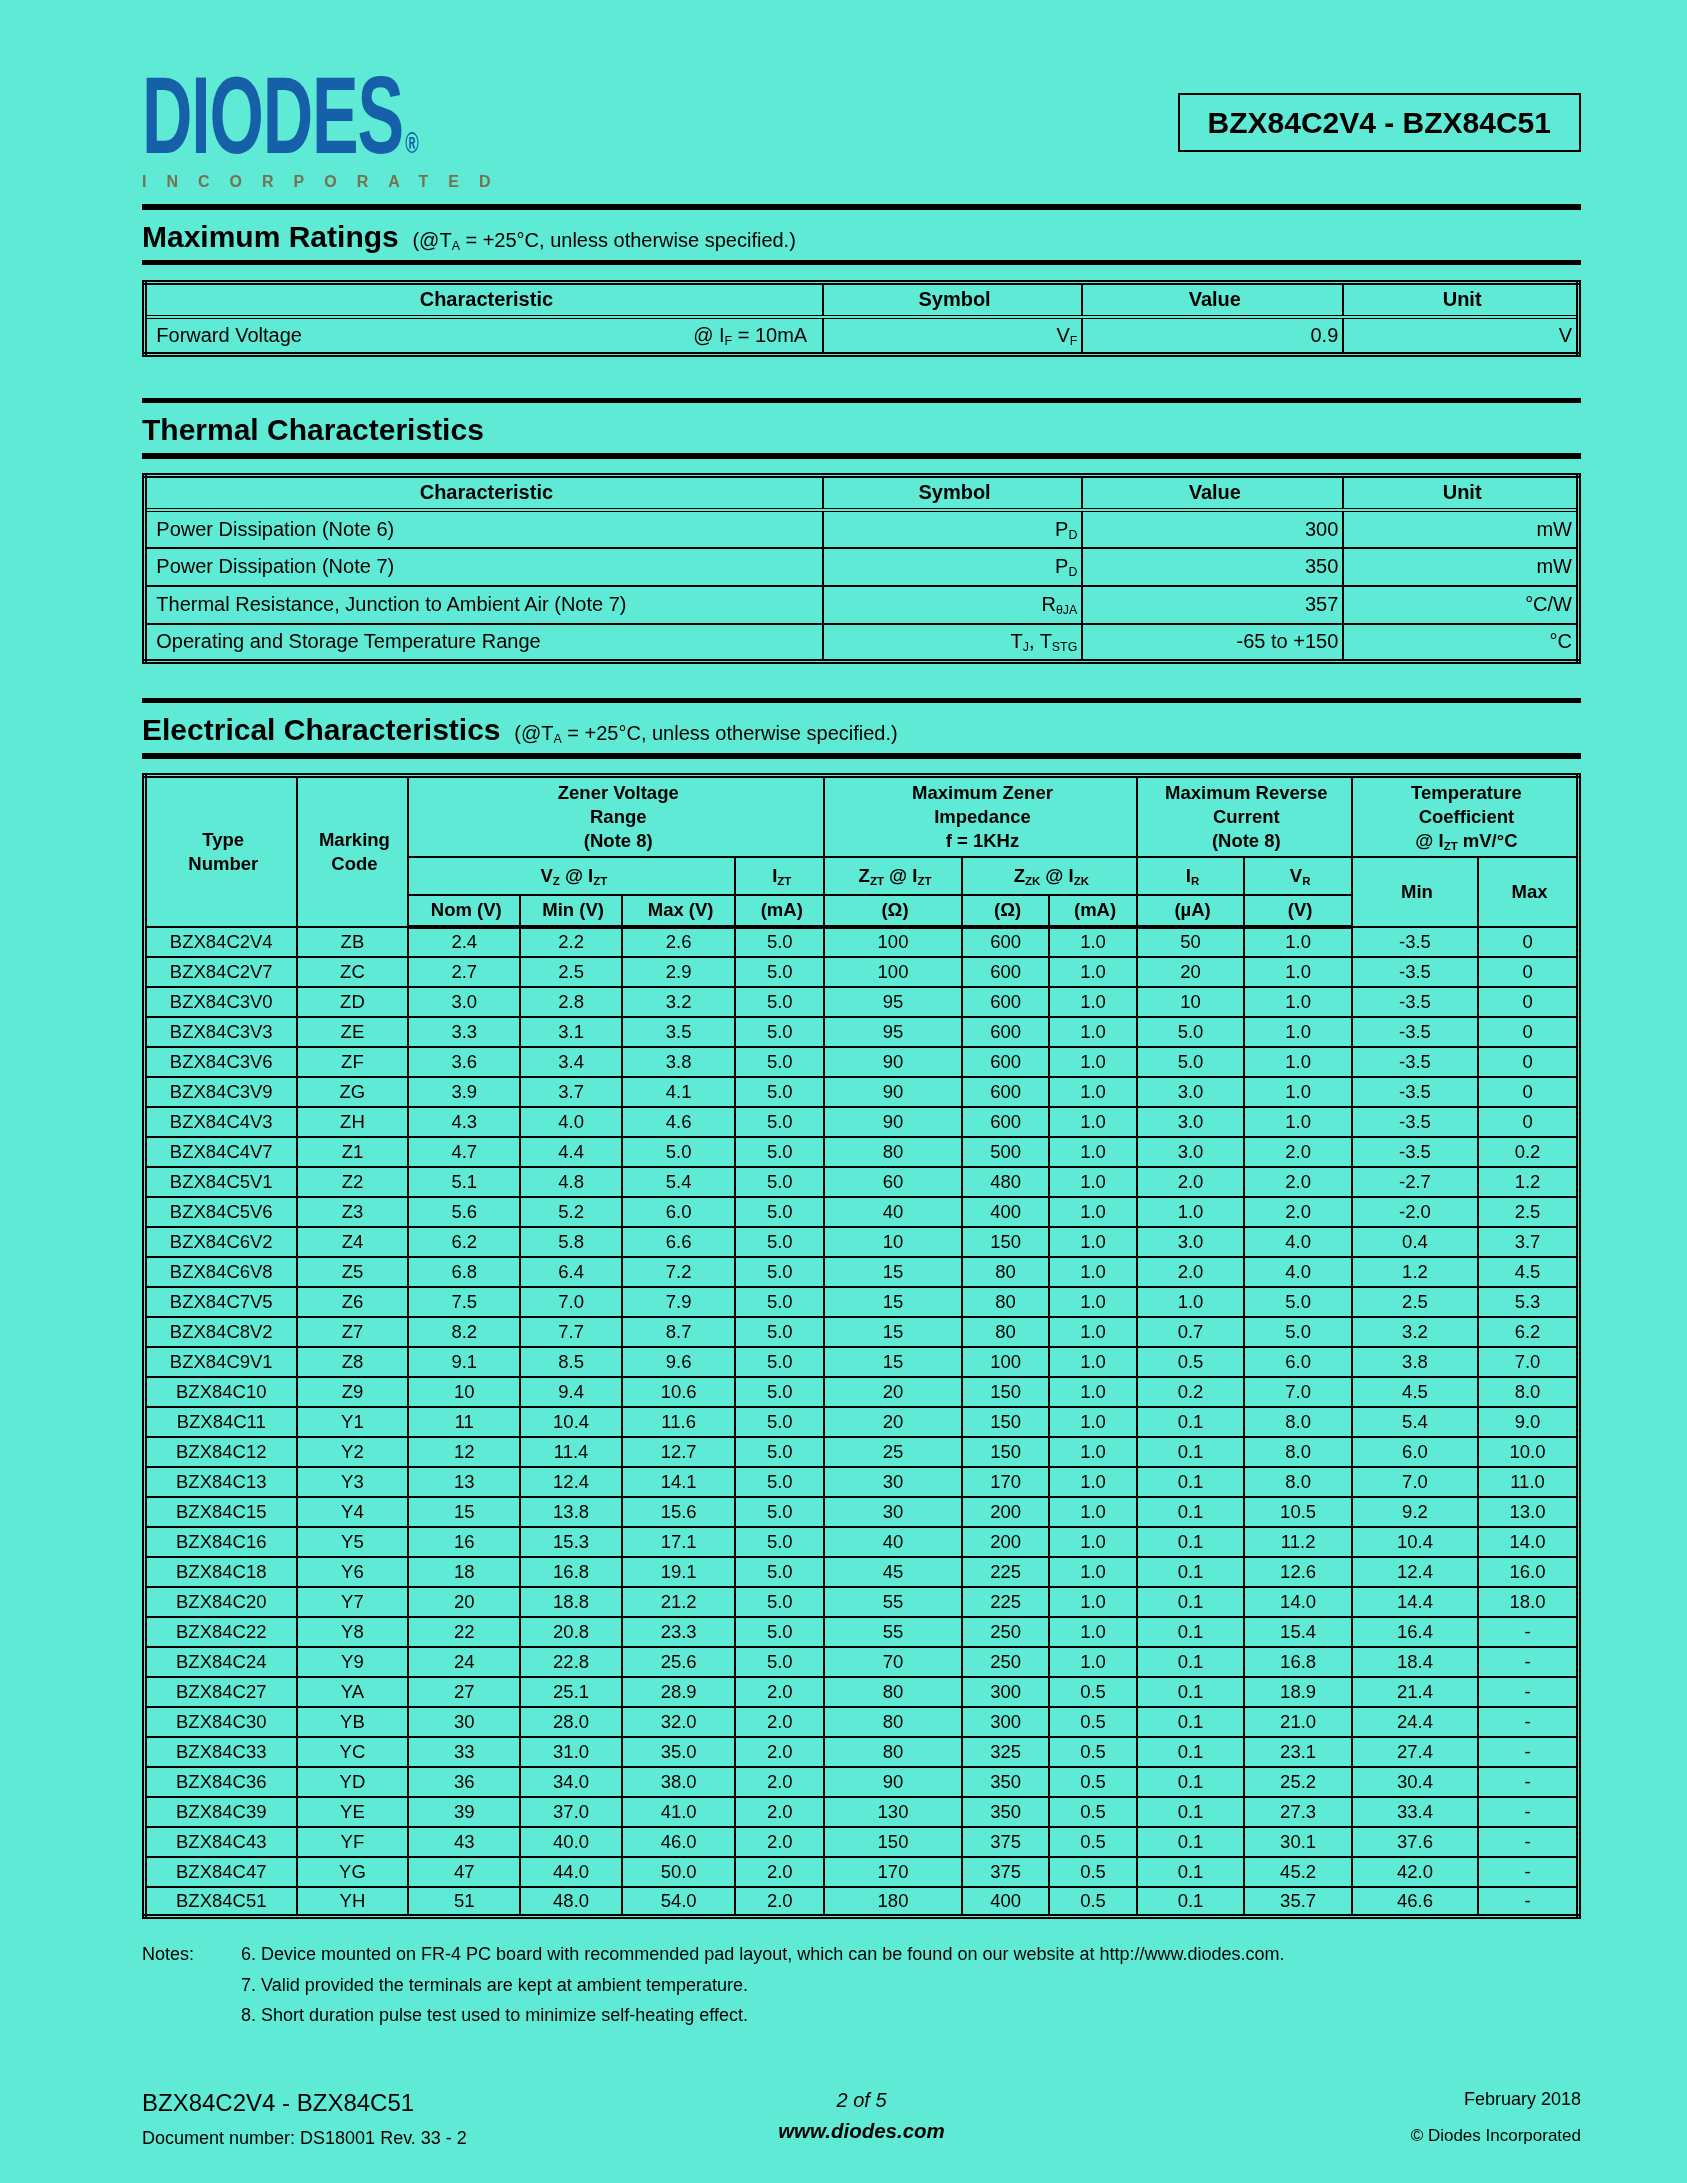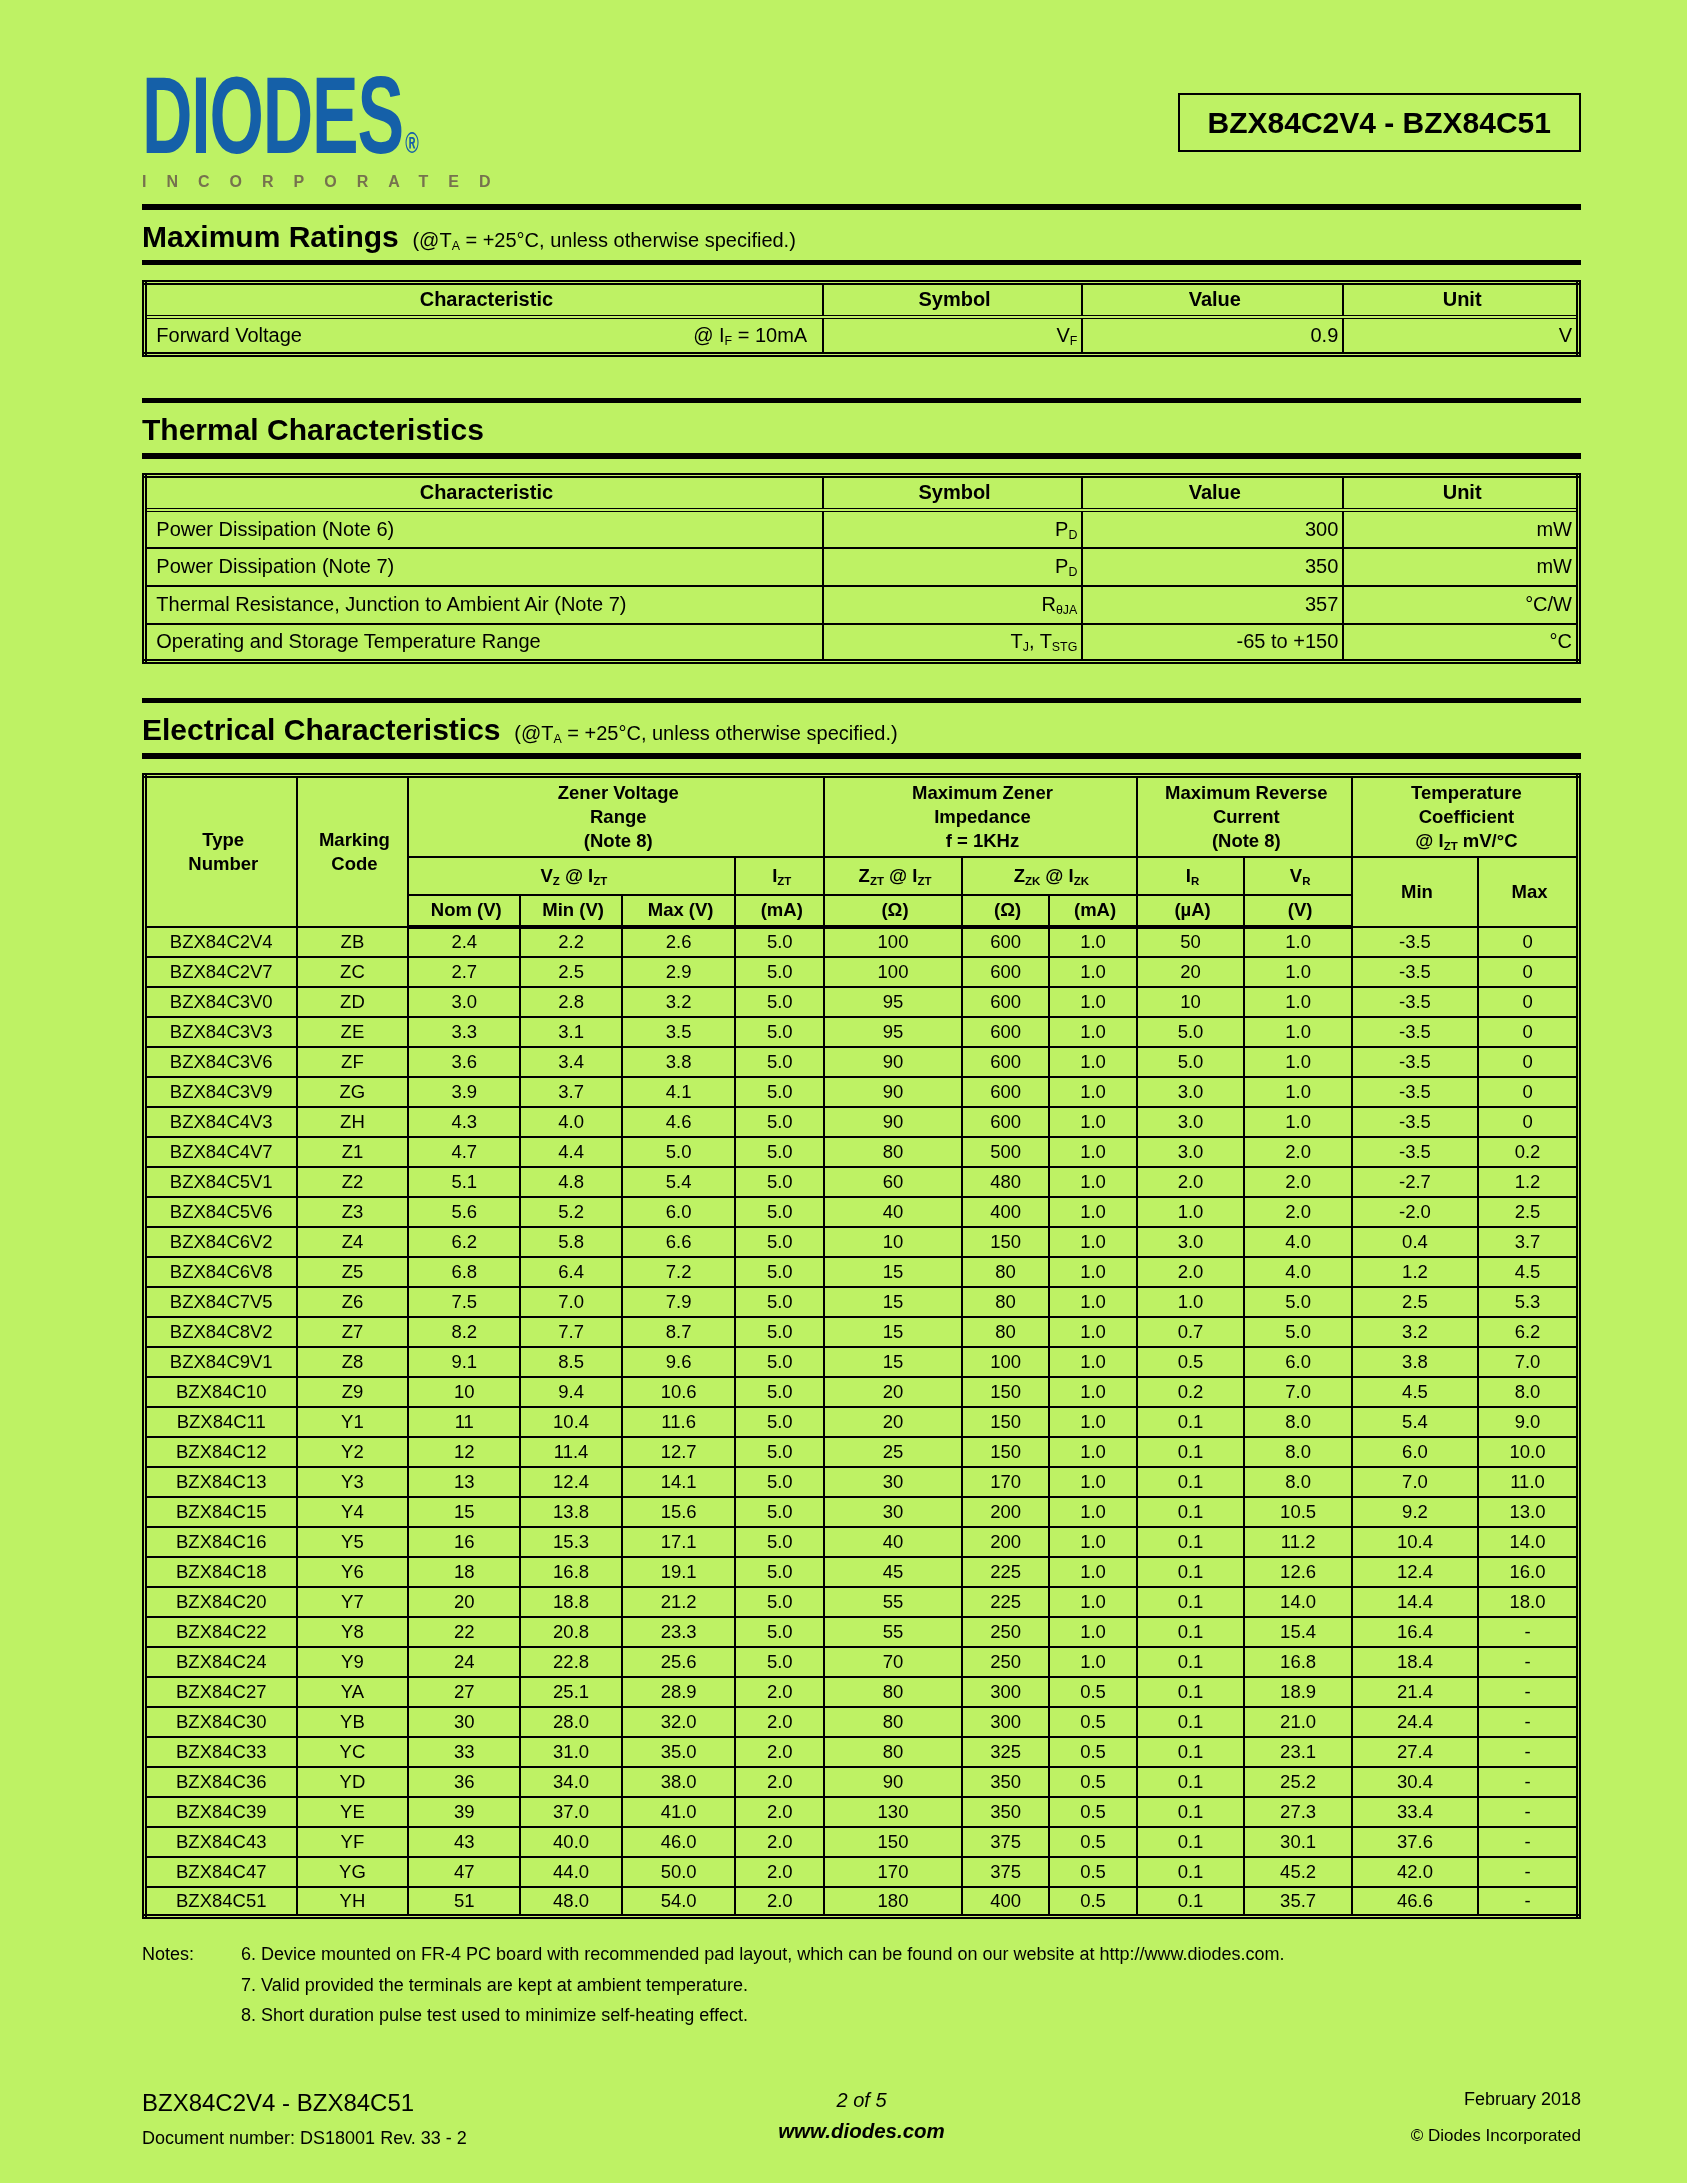"DIODES®" .page { background: #bef264 -> #5eead4 }
